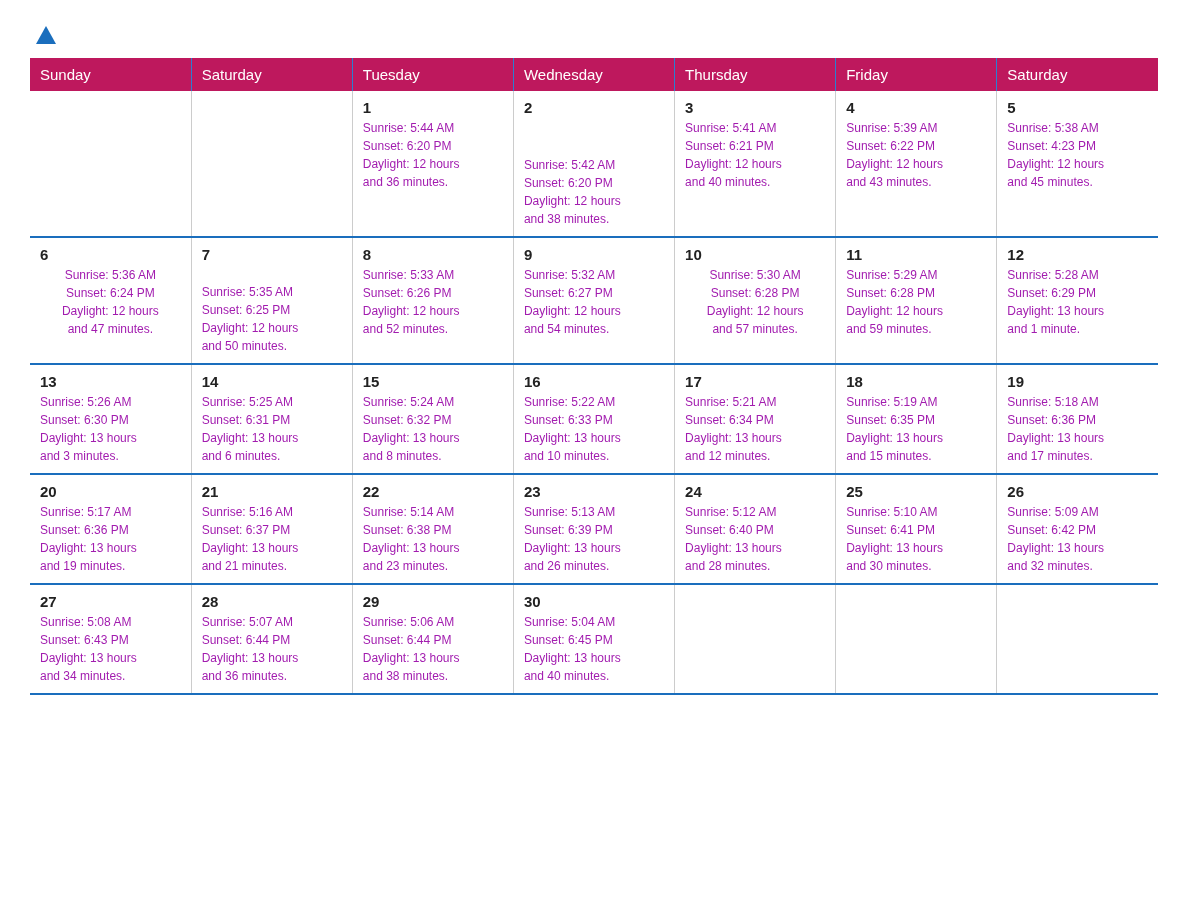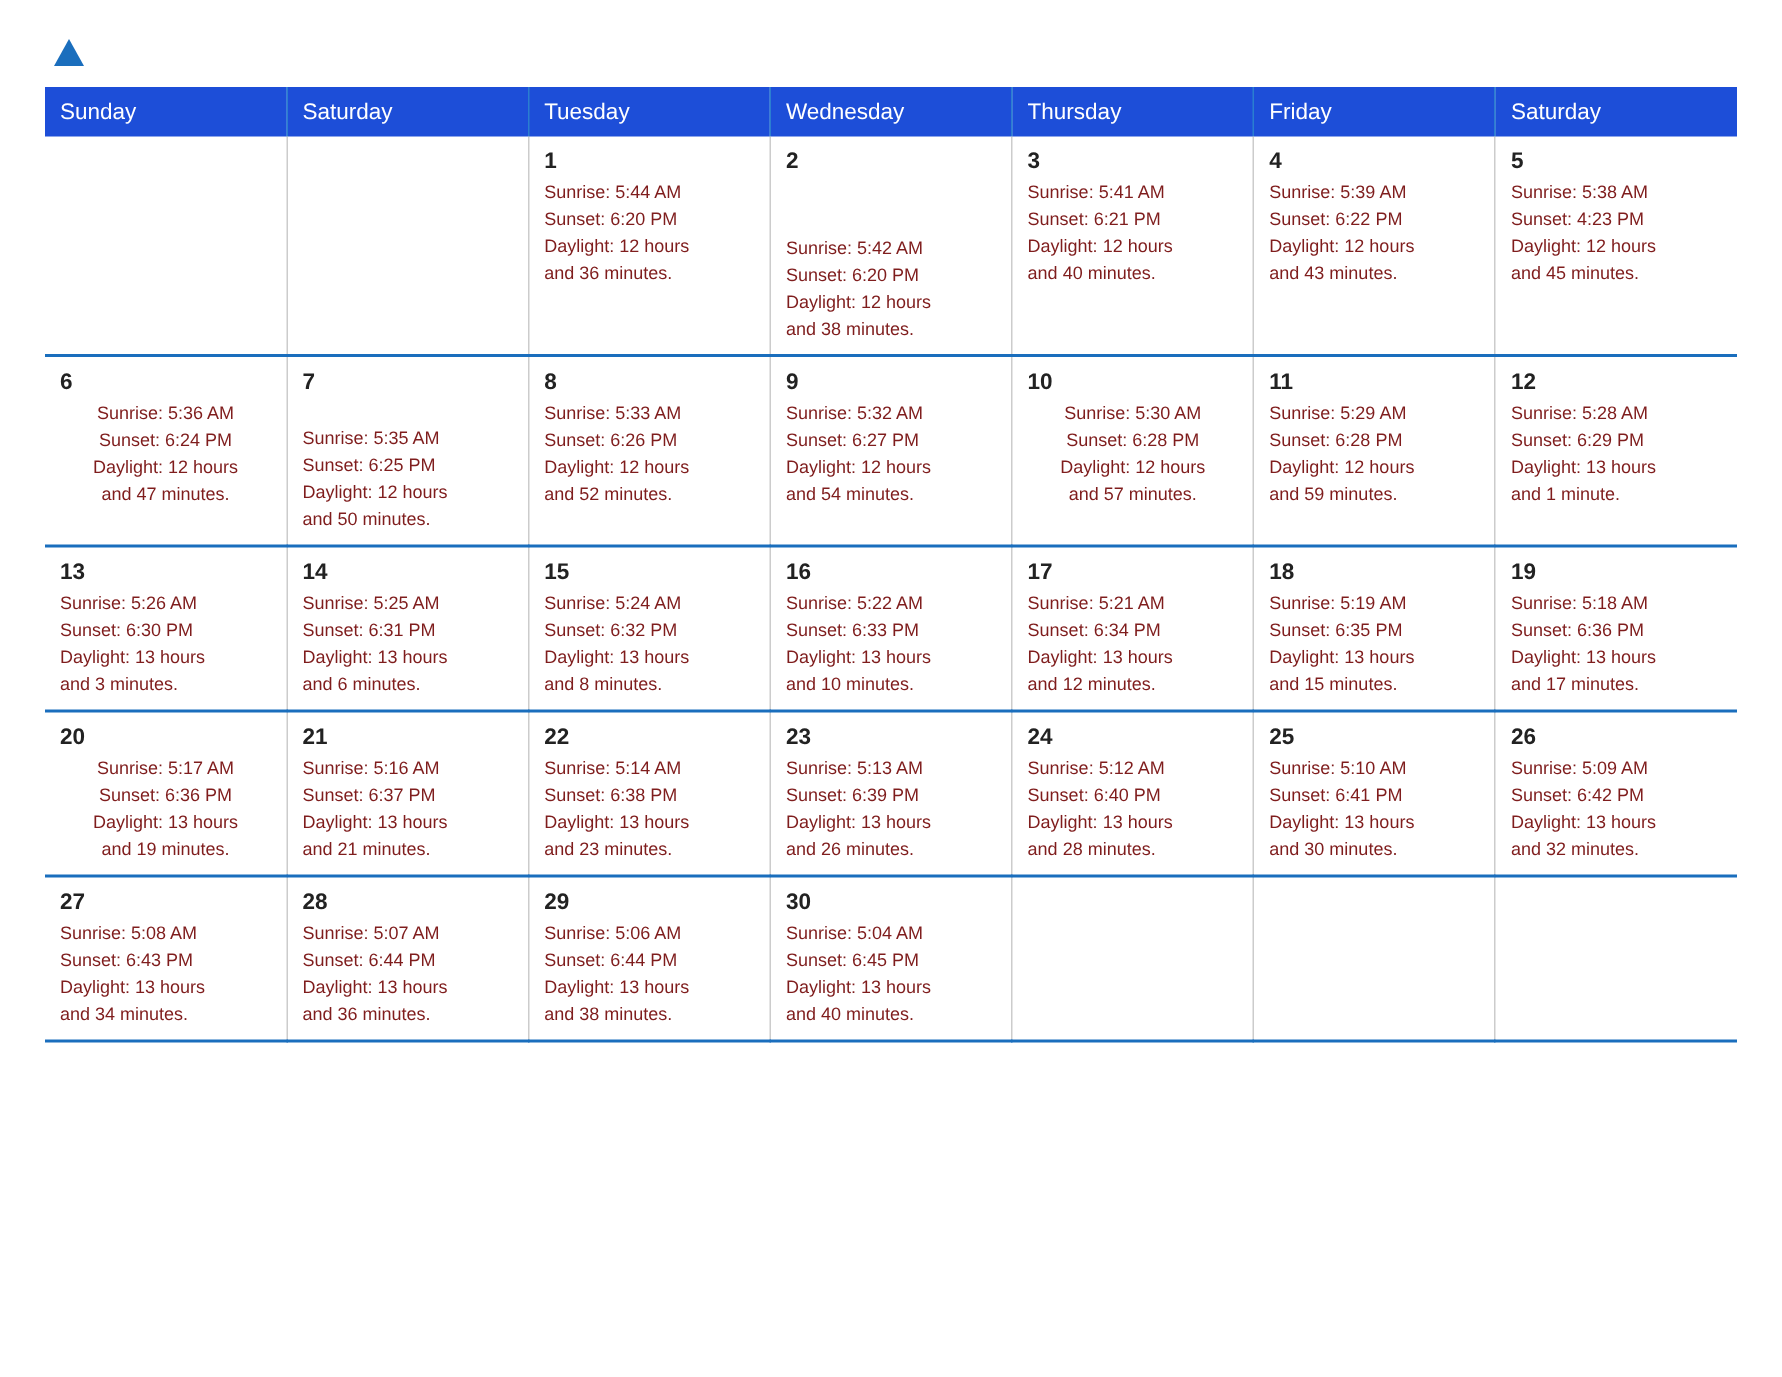"Sunday" thead tr { background-color: #1d4ed8 -> #be185d }
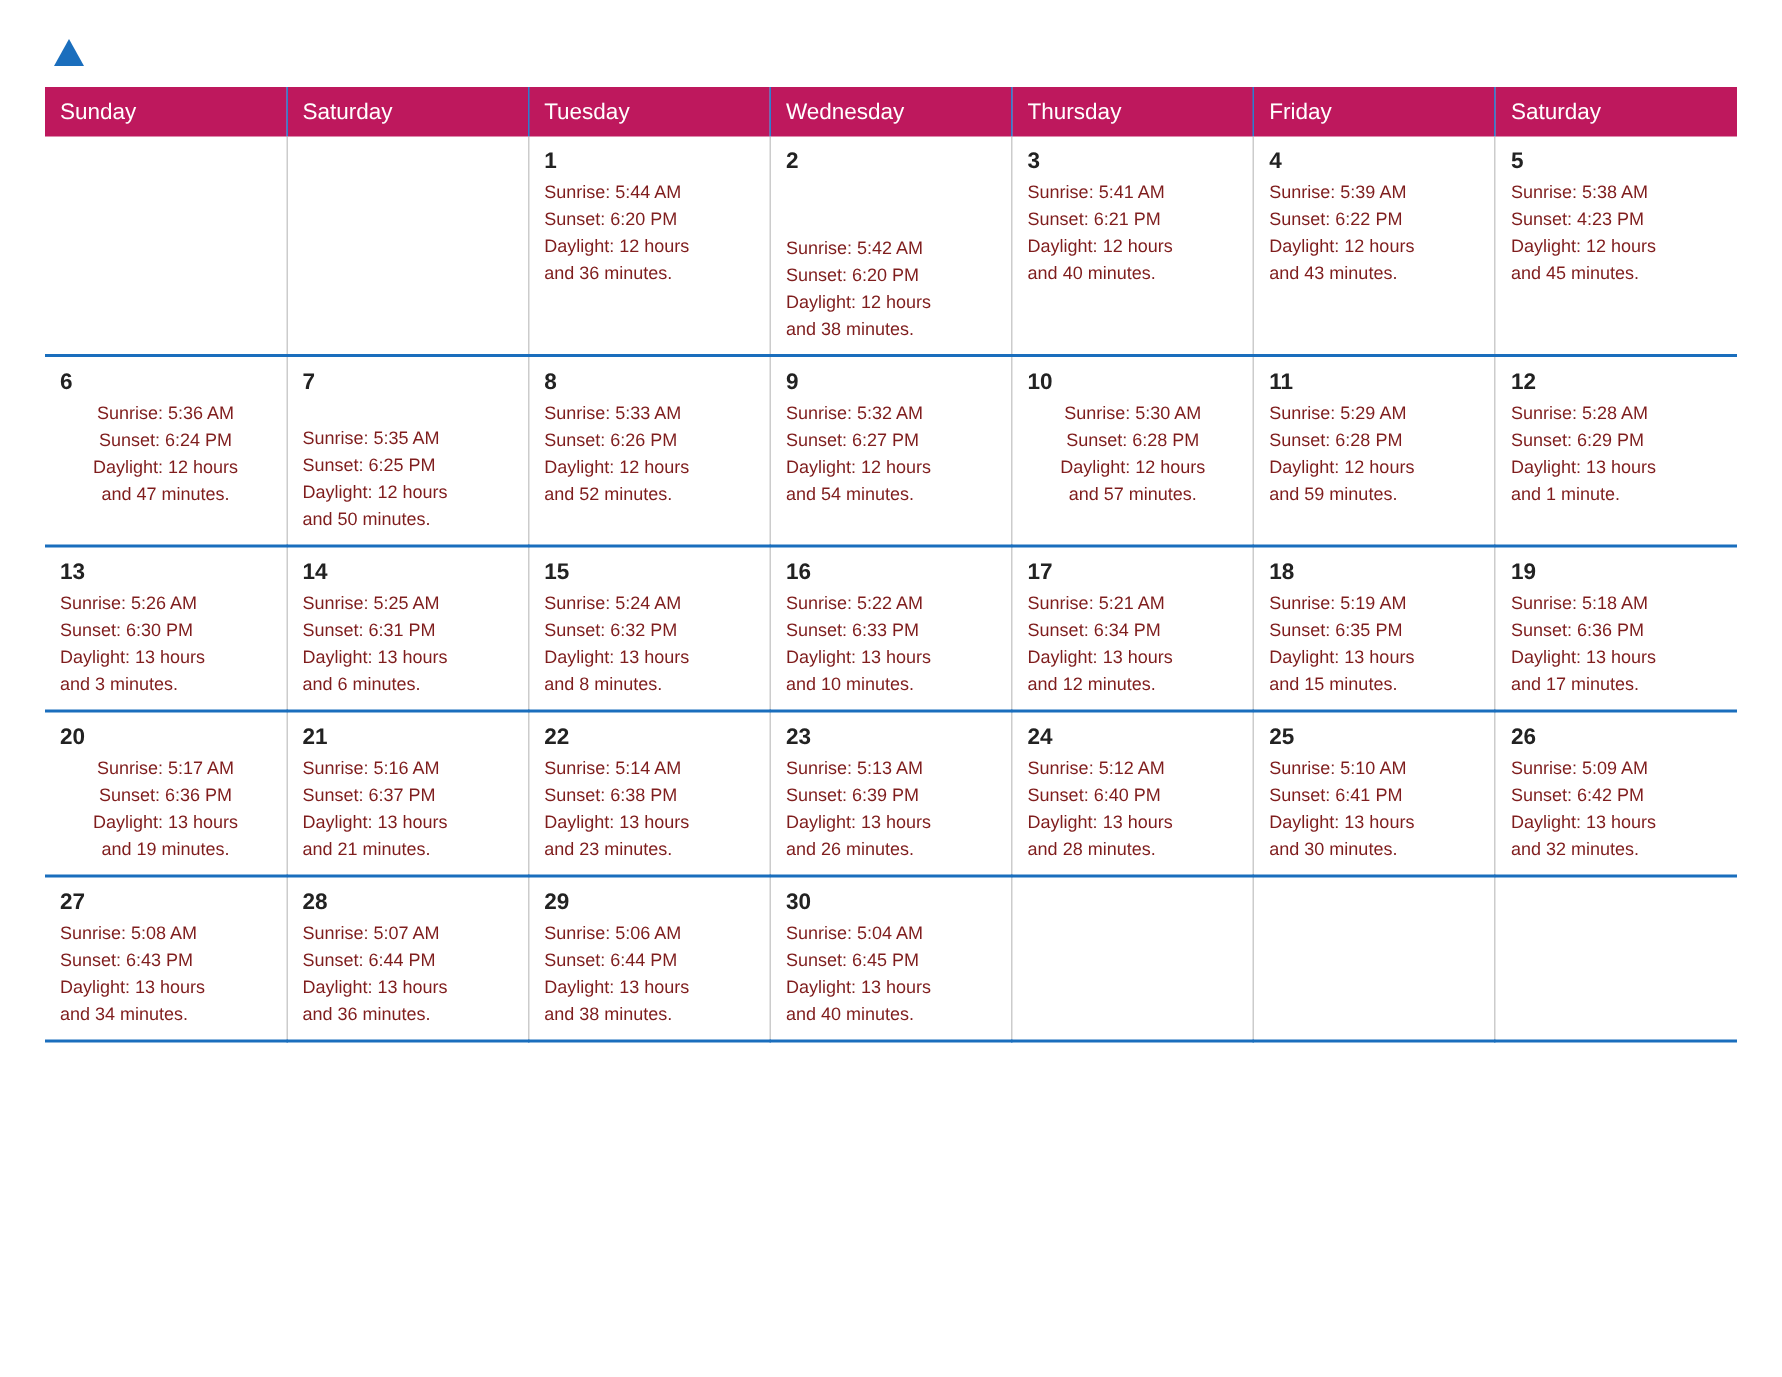"Sunrise: 5:44 AM" .day-info { color: #7f1d1d -> #a21caf }
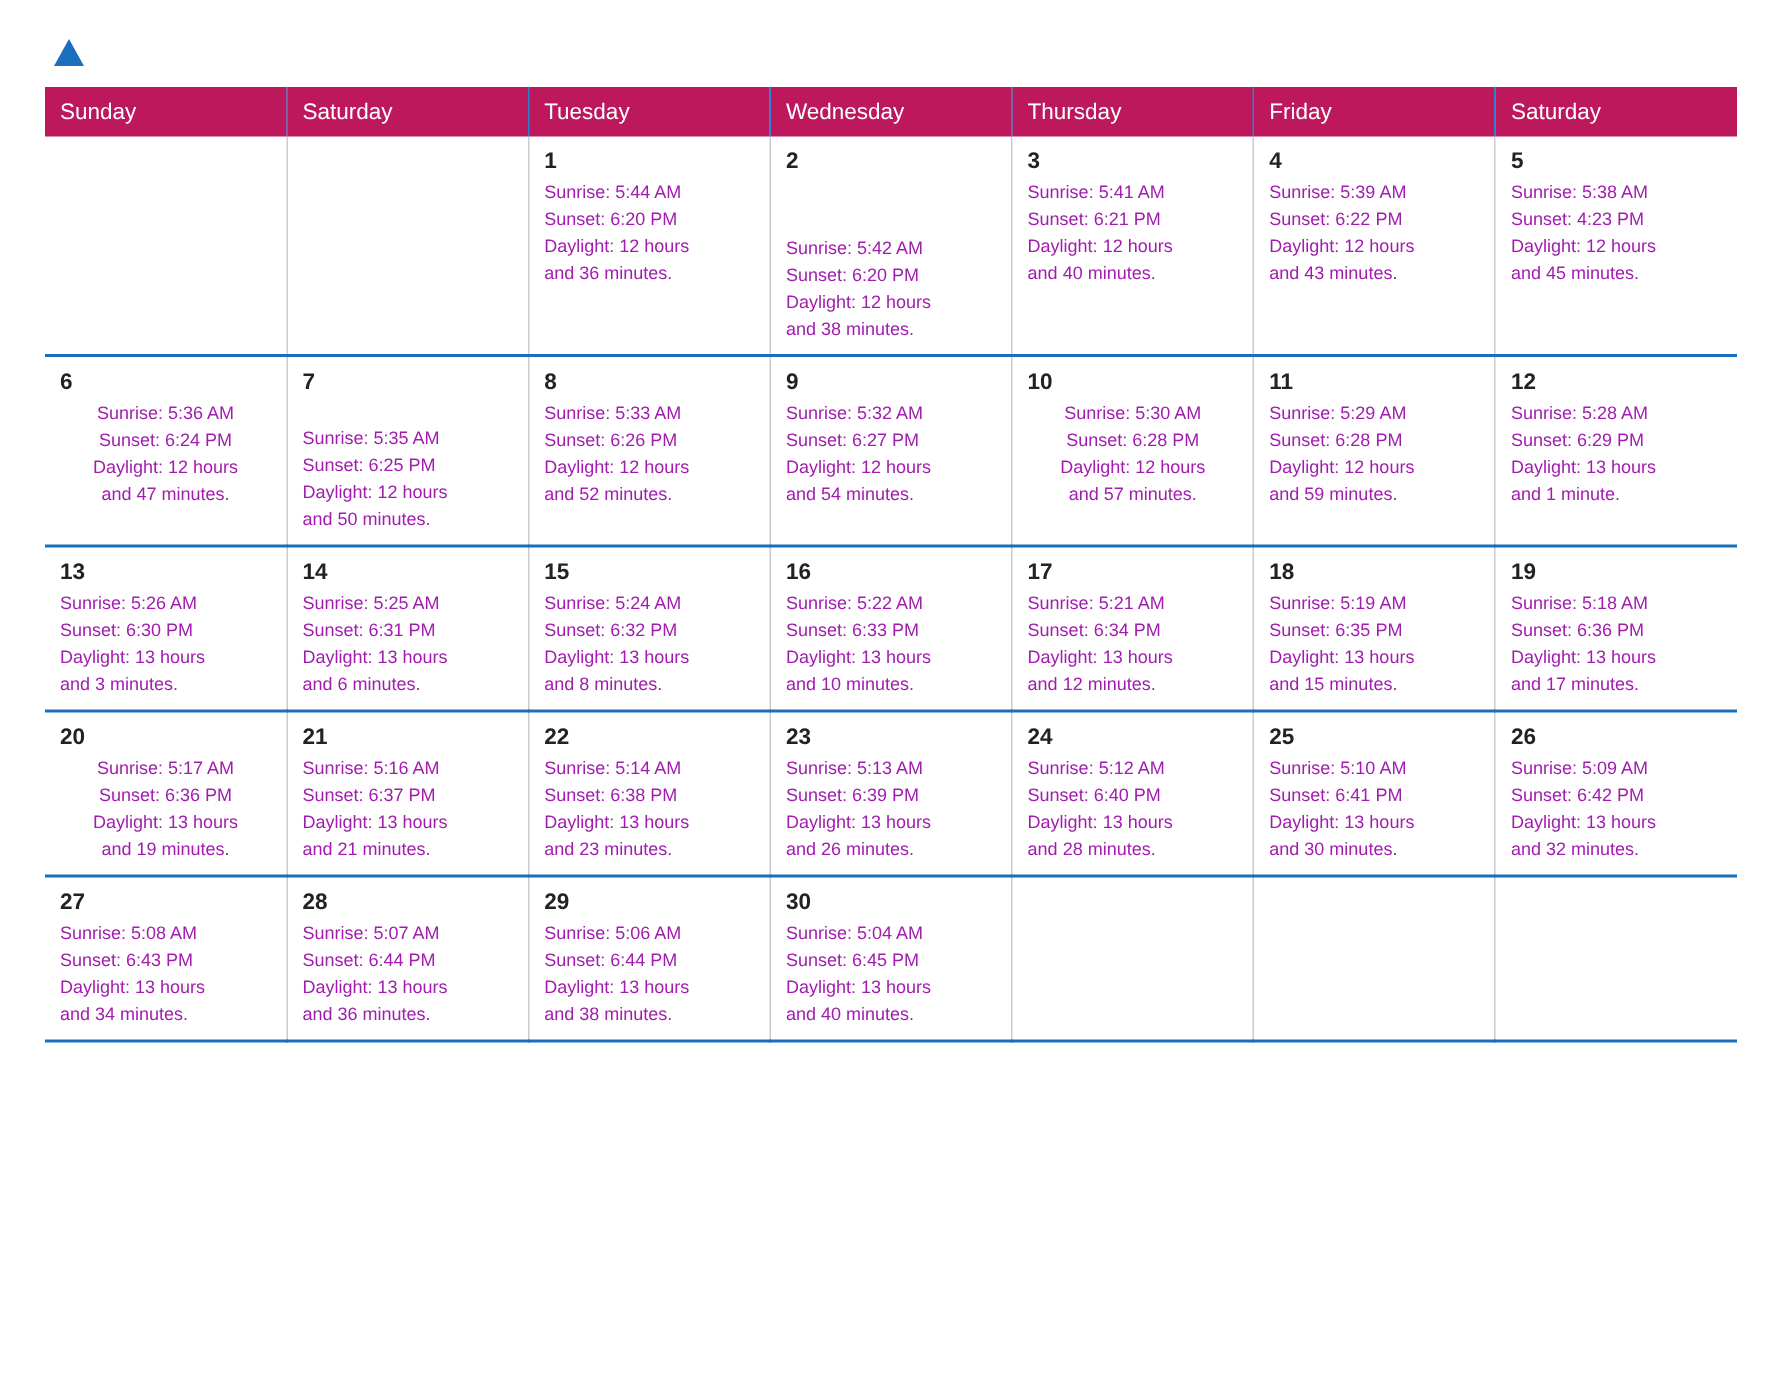"Sunrise: 5:17 AM" div.day-info { text-align: center -> none }
